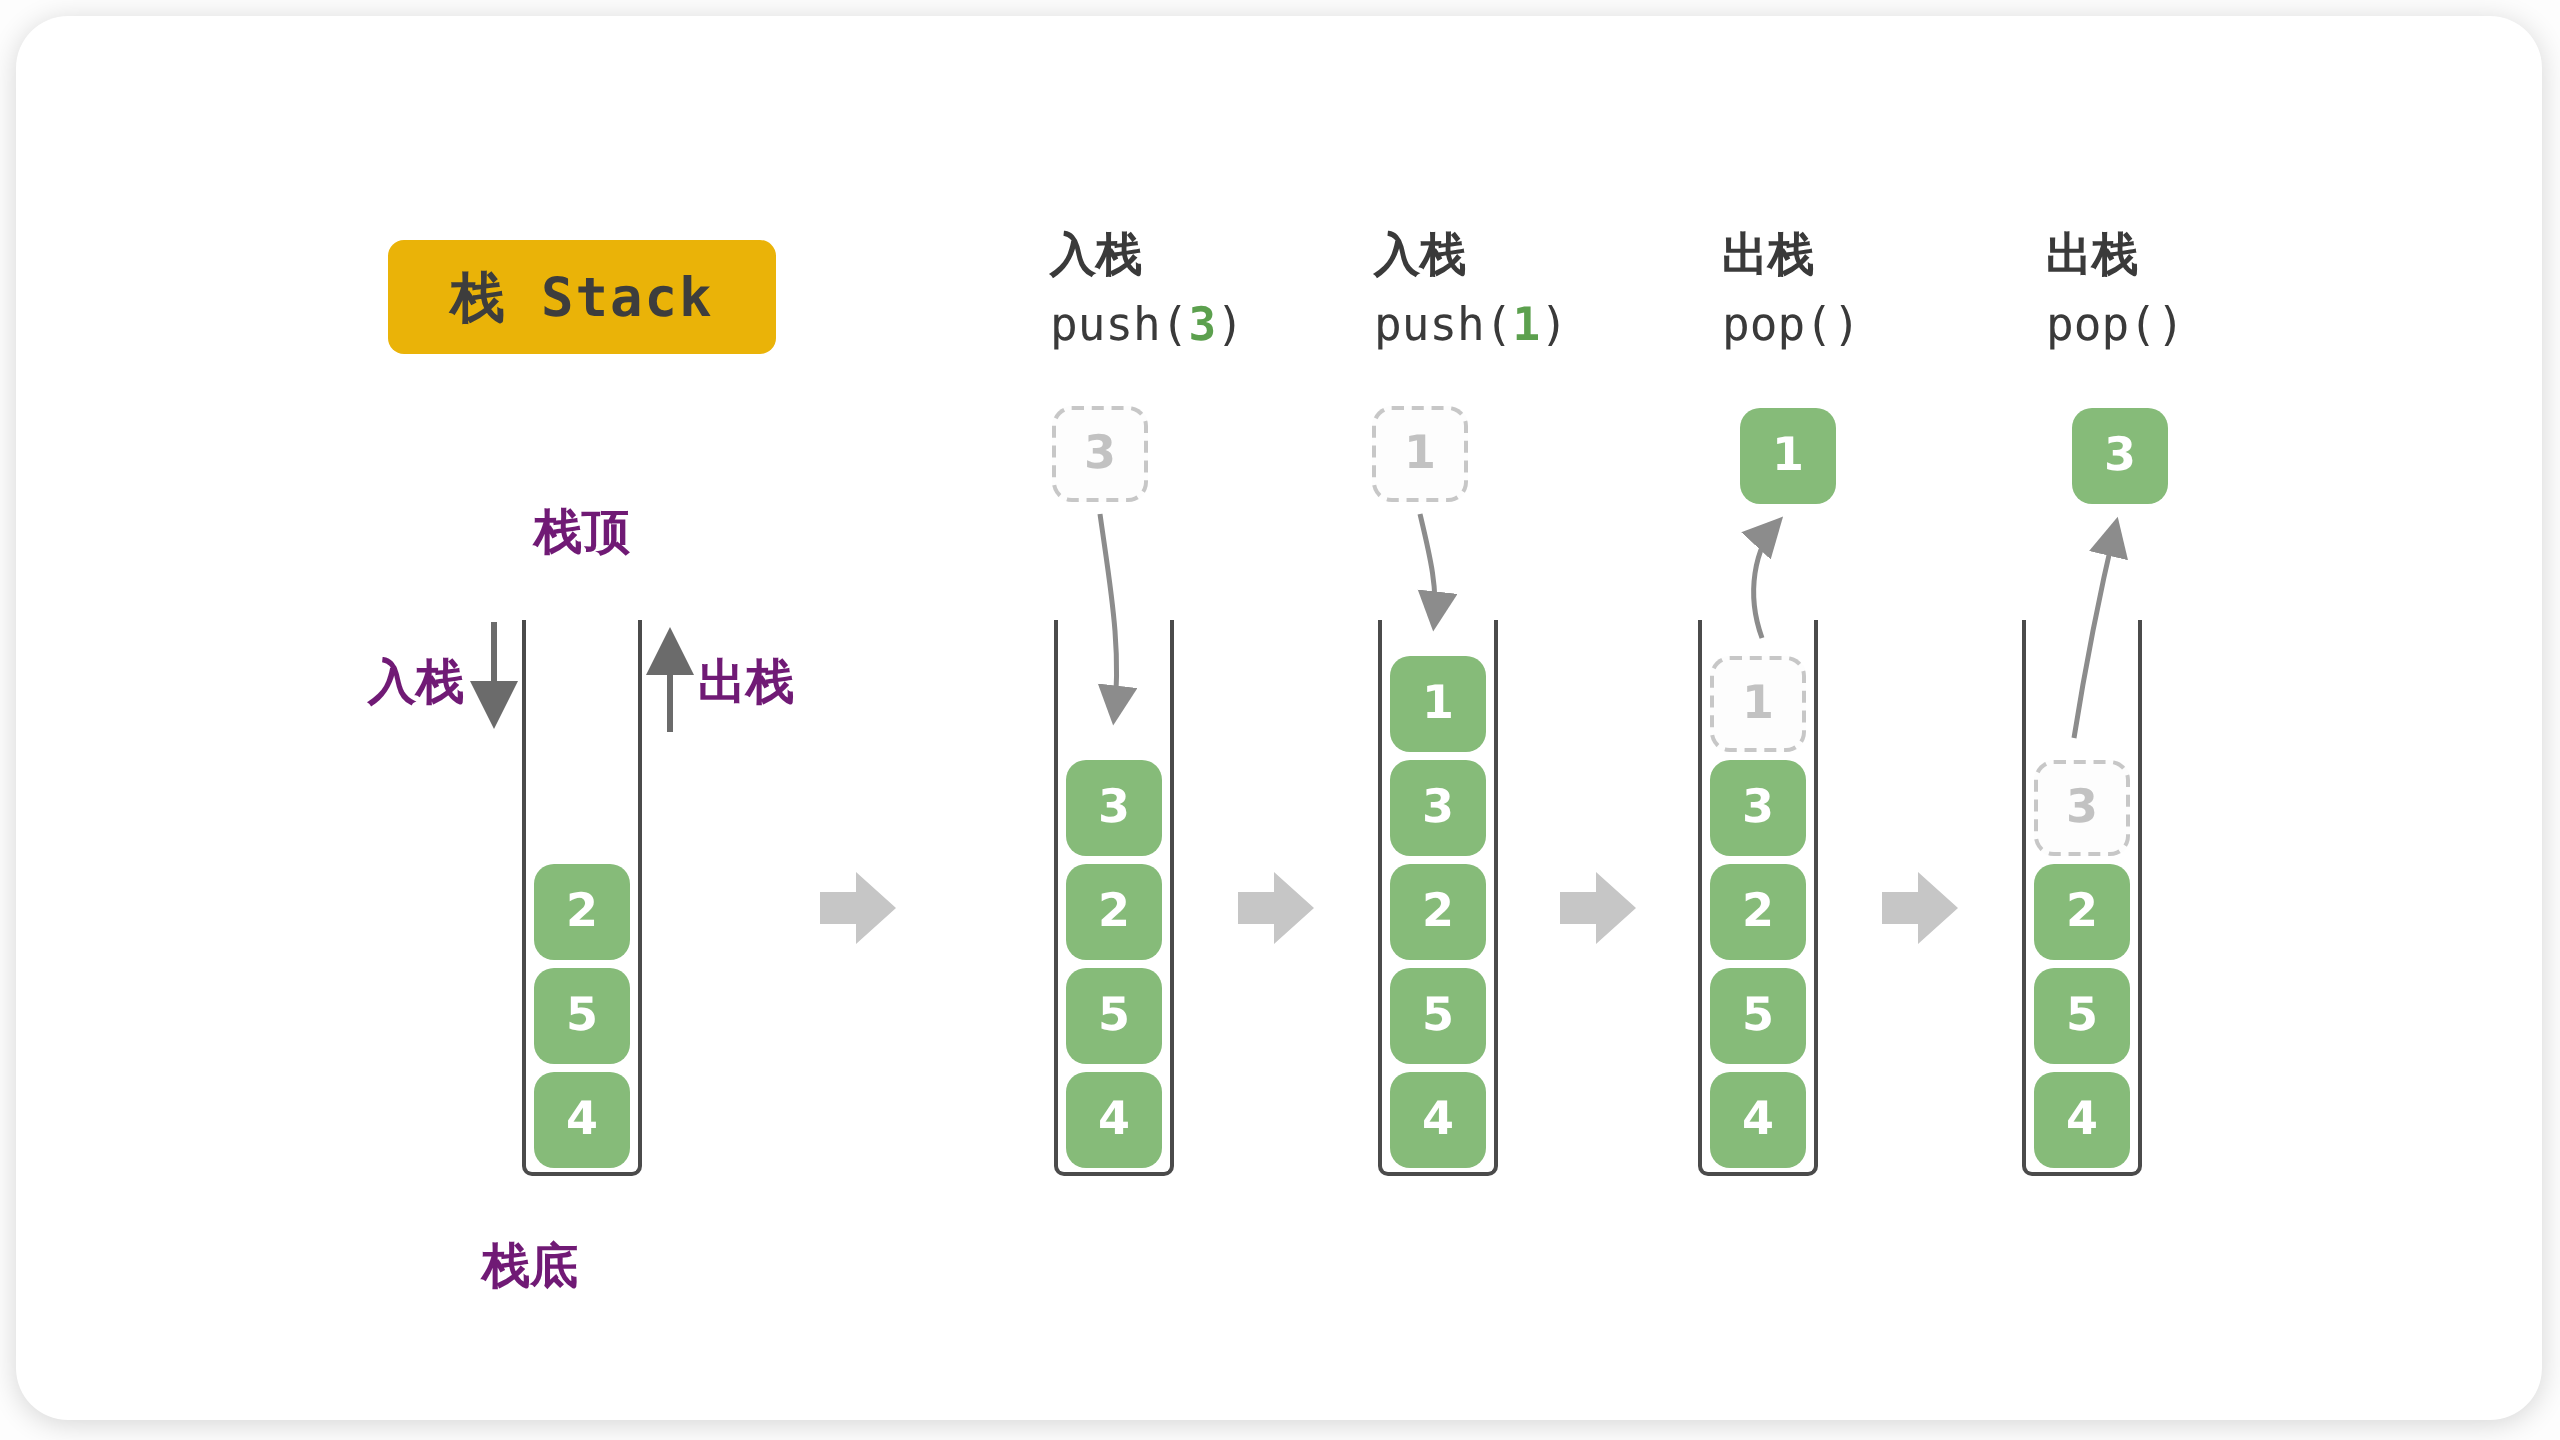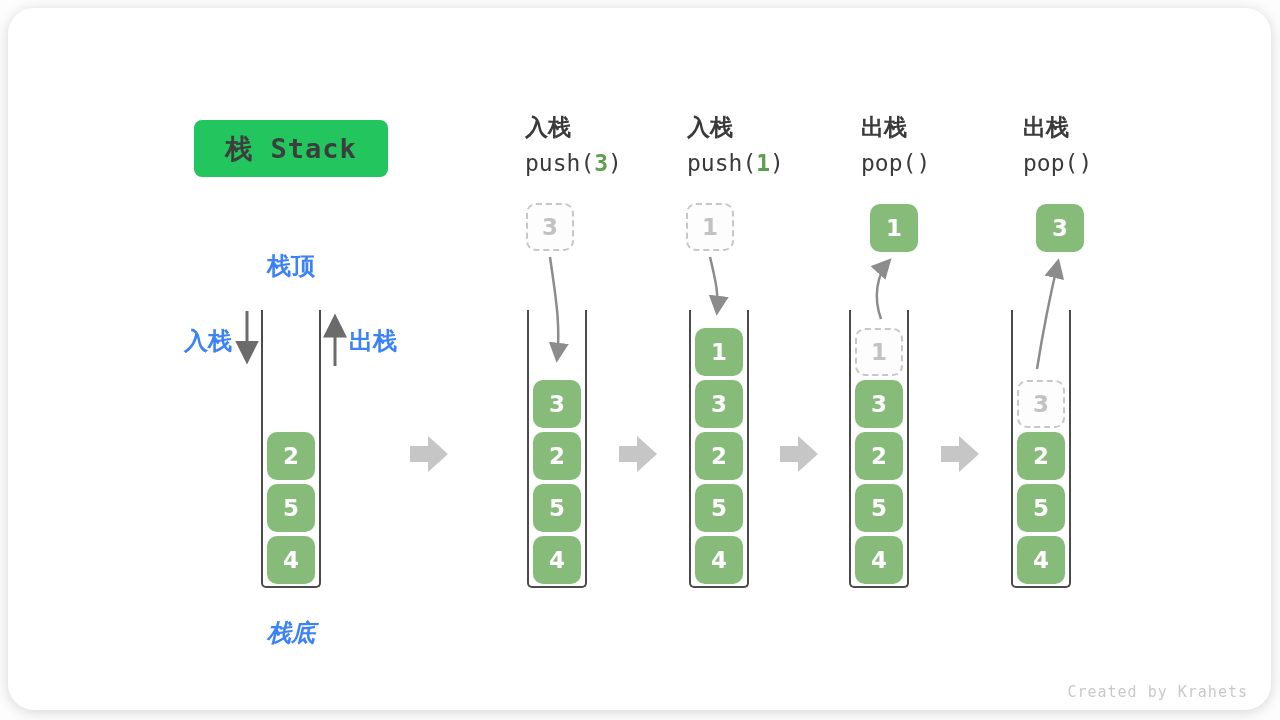"栈 Stack" .title-box { background: #22c55e -> #eab308 }
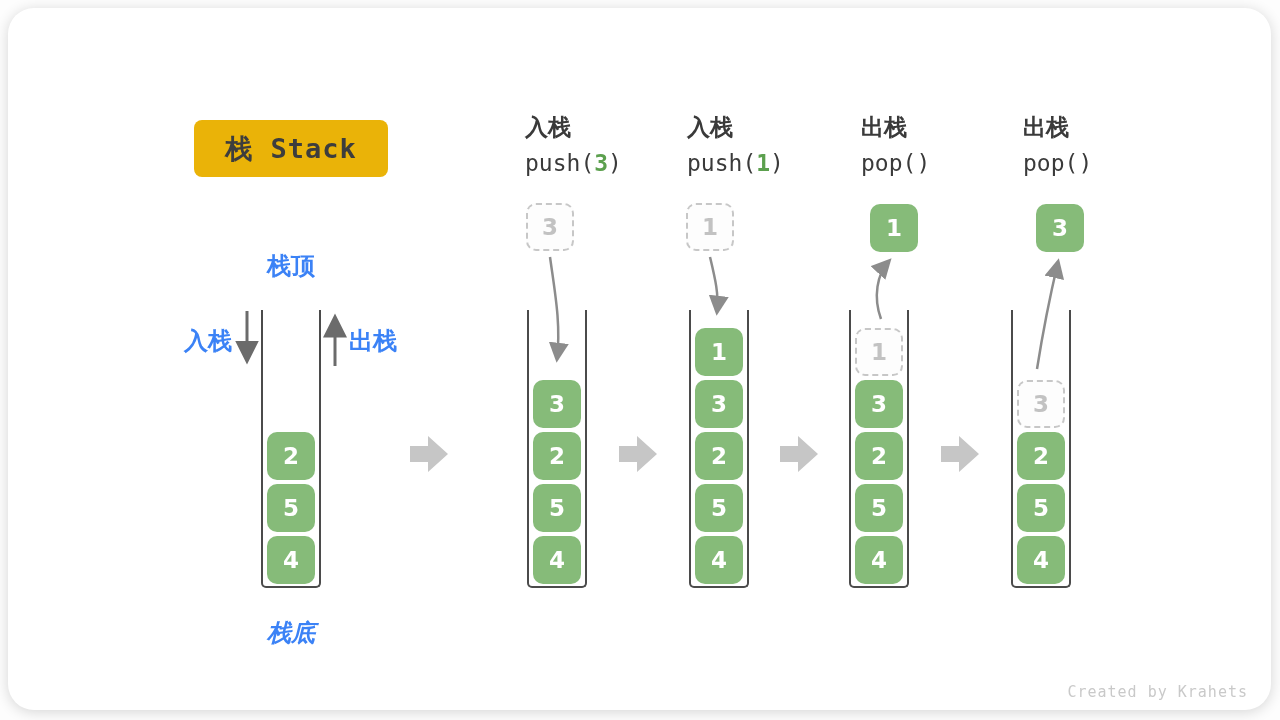"栈顶" .label { color: #3b82f6 -> #701a75 }
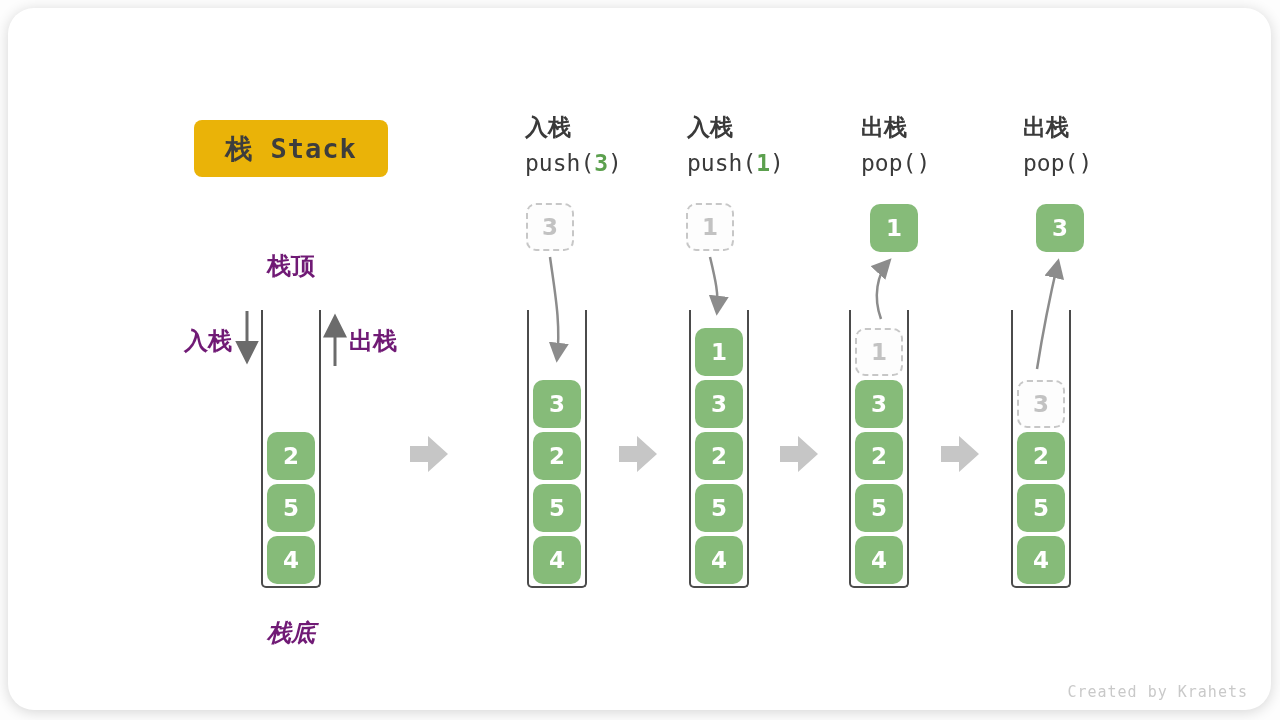"栈底" #label-bottom { font-style: italic -> none; text-align: center -> left }
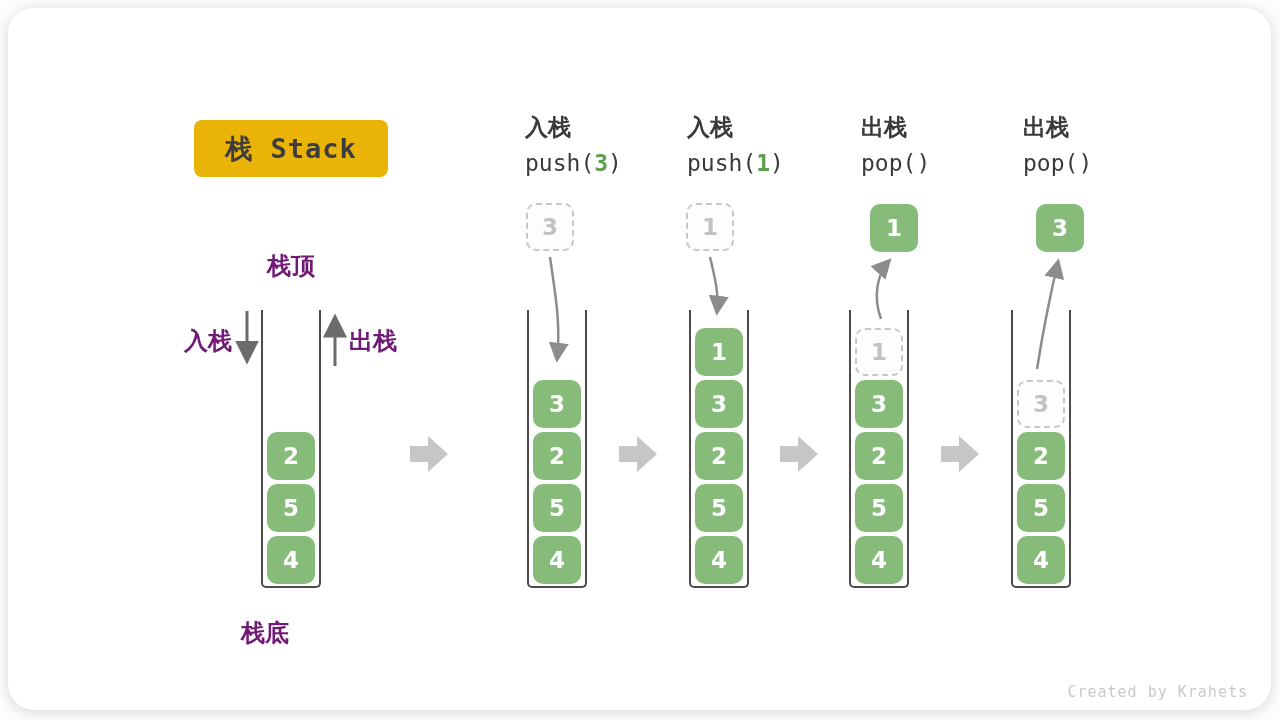"Created by Krahets" div.footer { html: <div>Created by Krahets</div> -> none }
